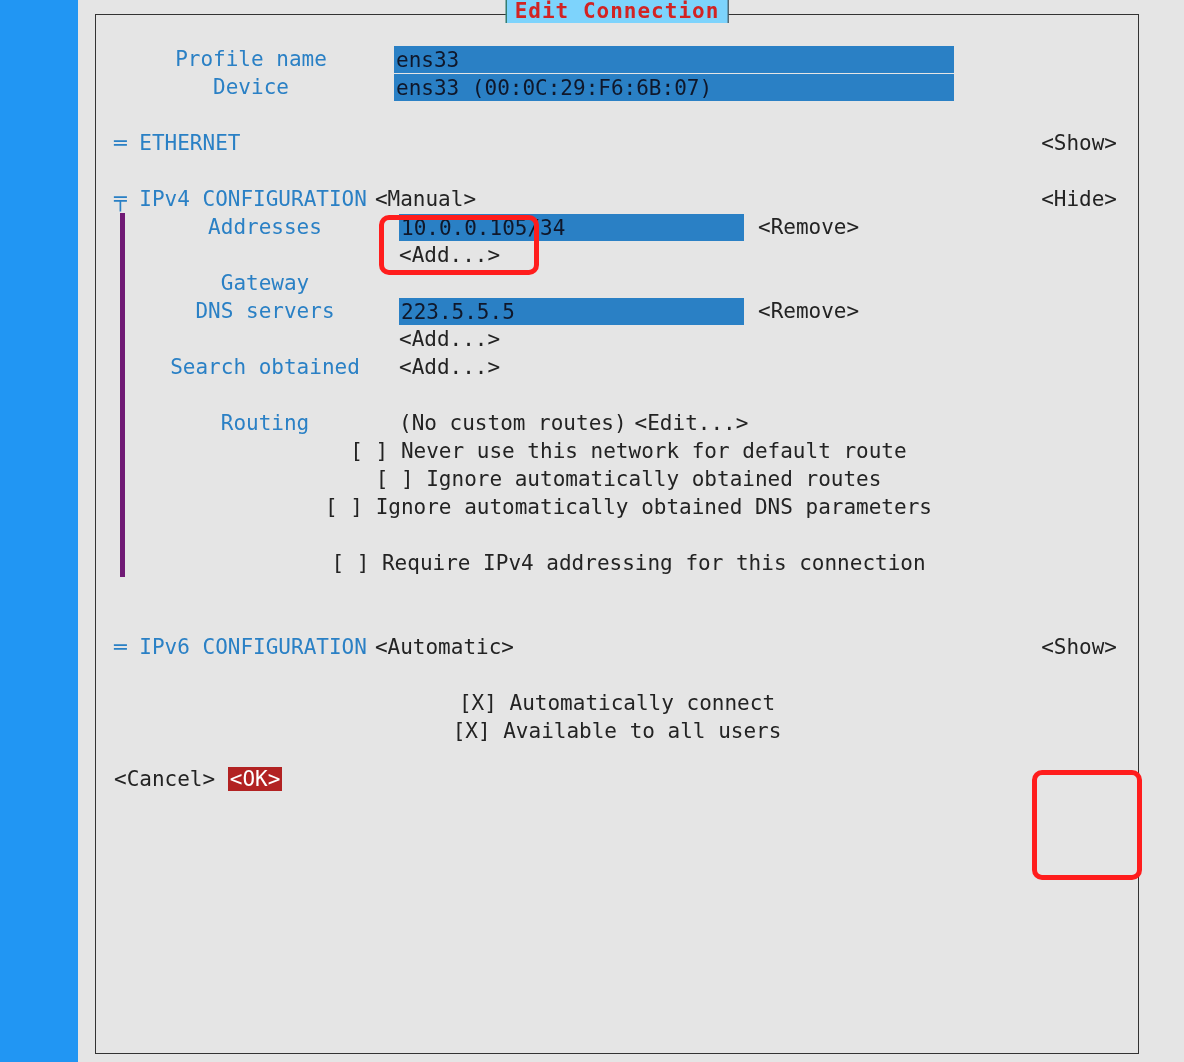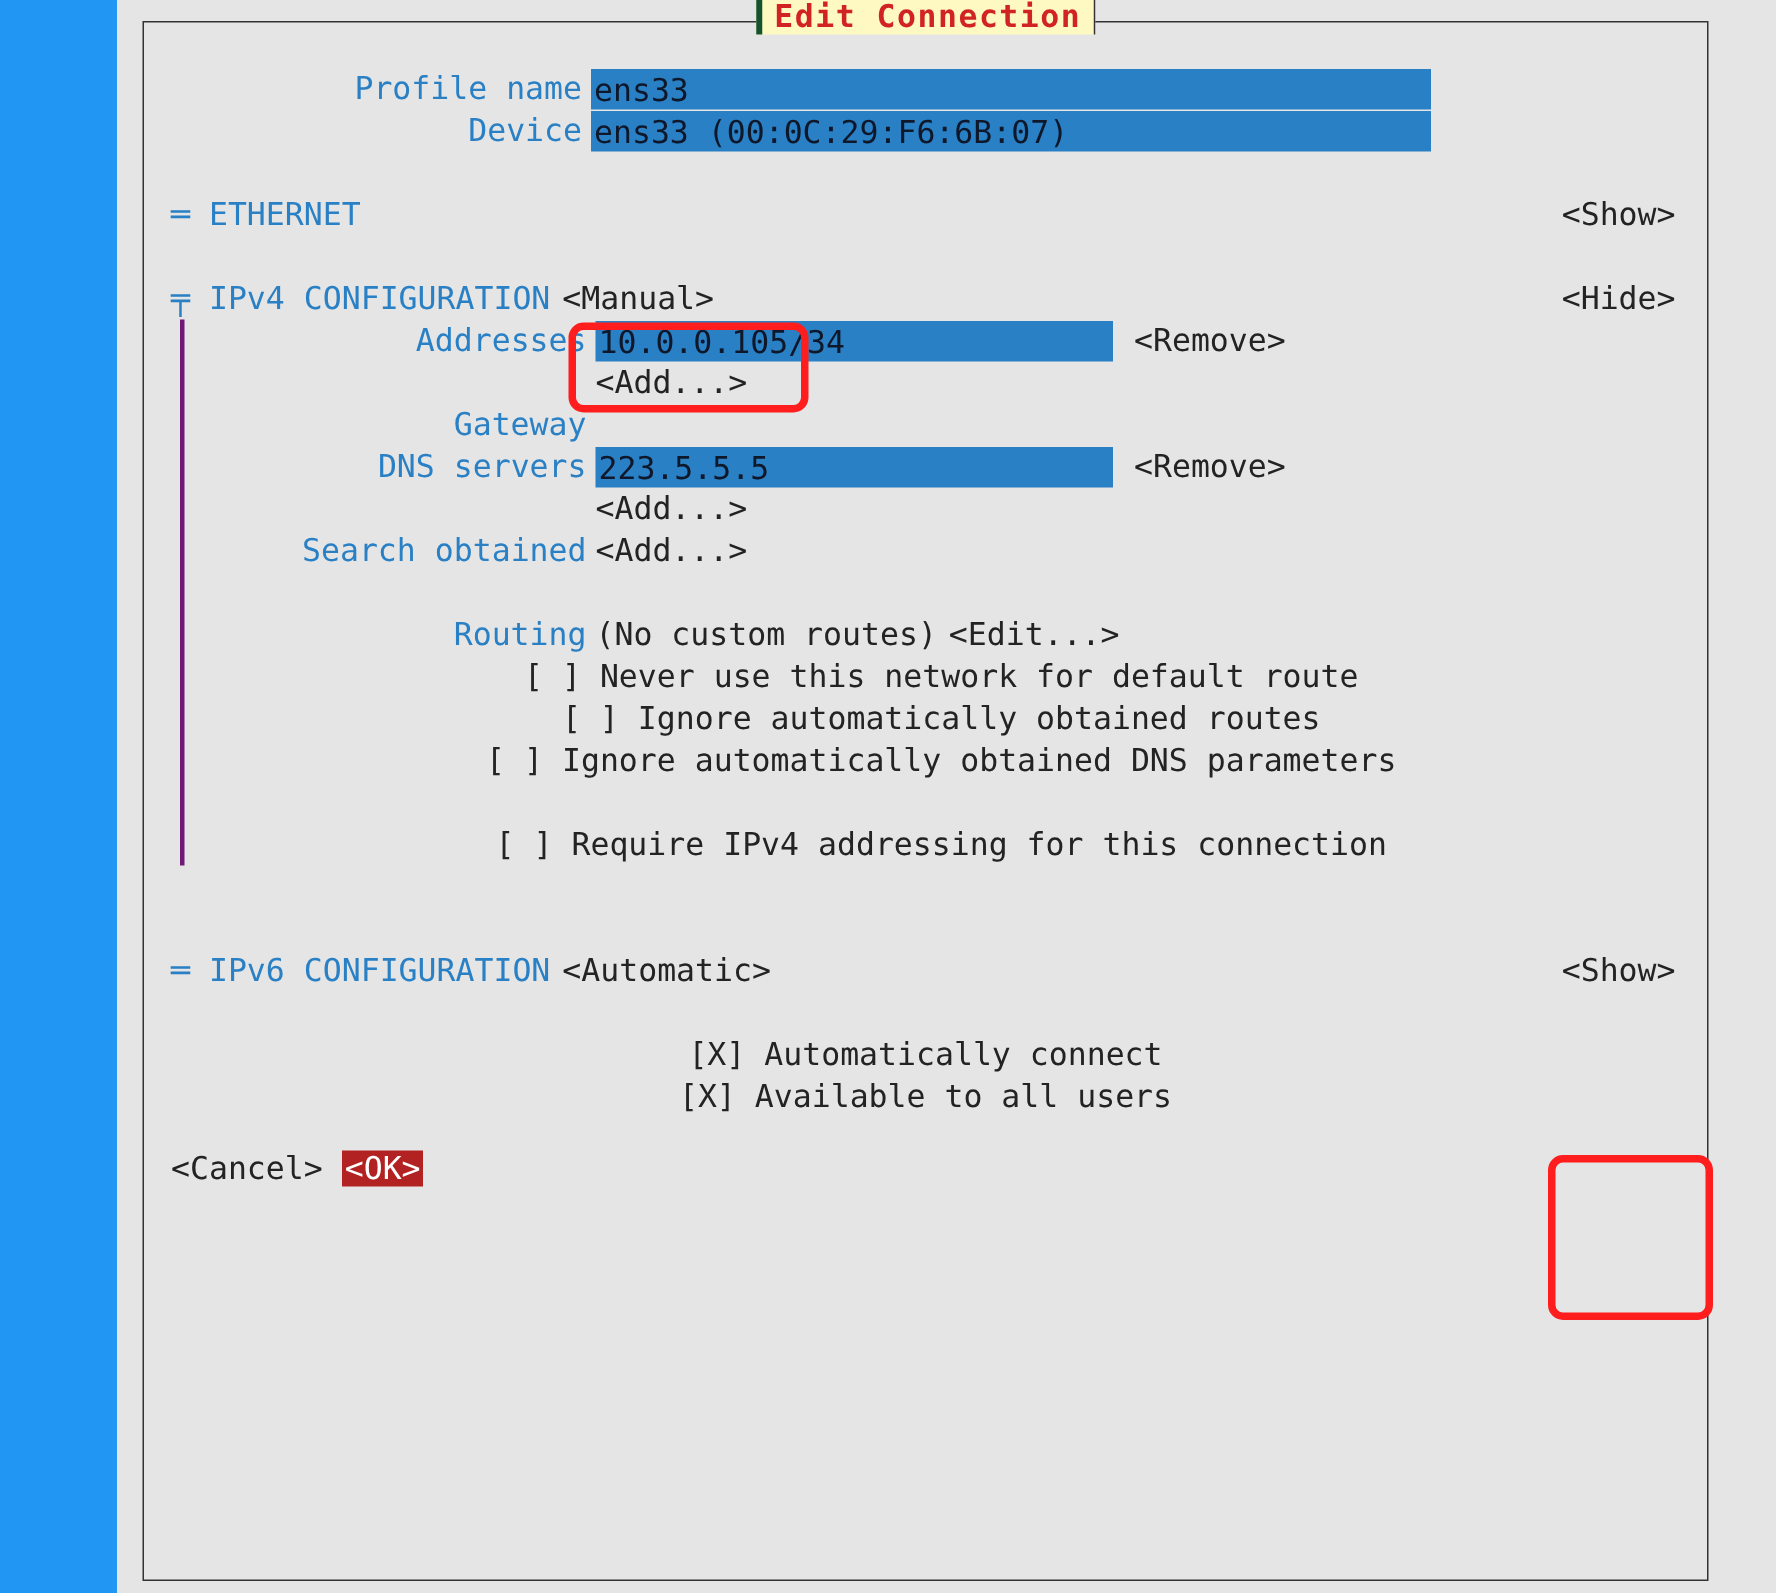"Edit Connection" .titlebar { background: #fef9c3 -> #7dd3fc; border-left: 4px solid #14532d -> 1px solid #14532d }
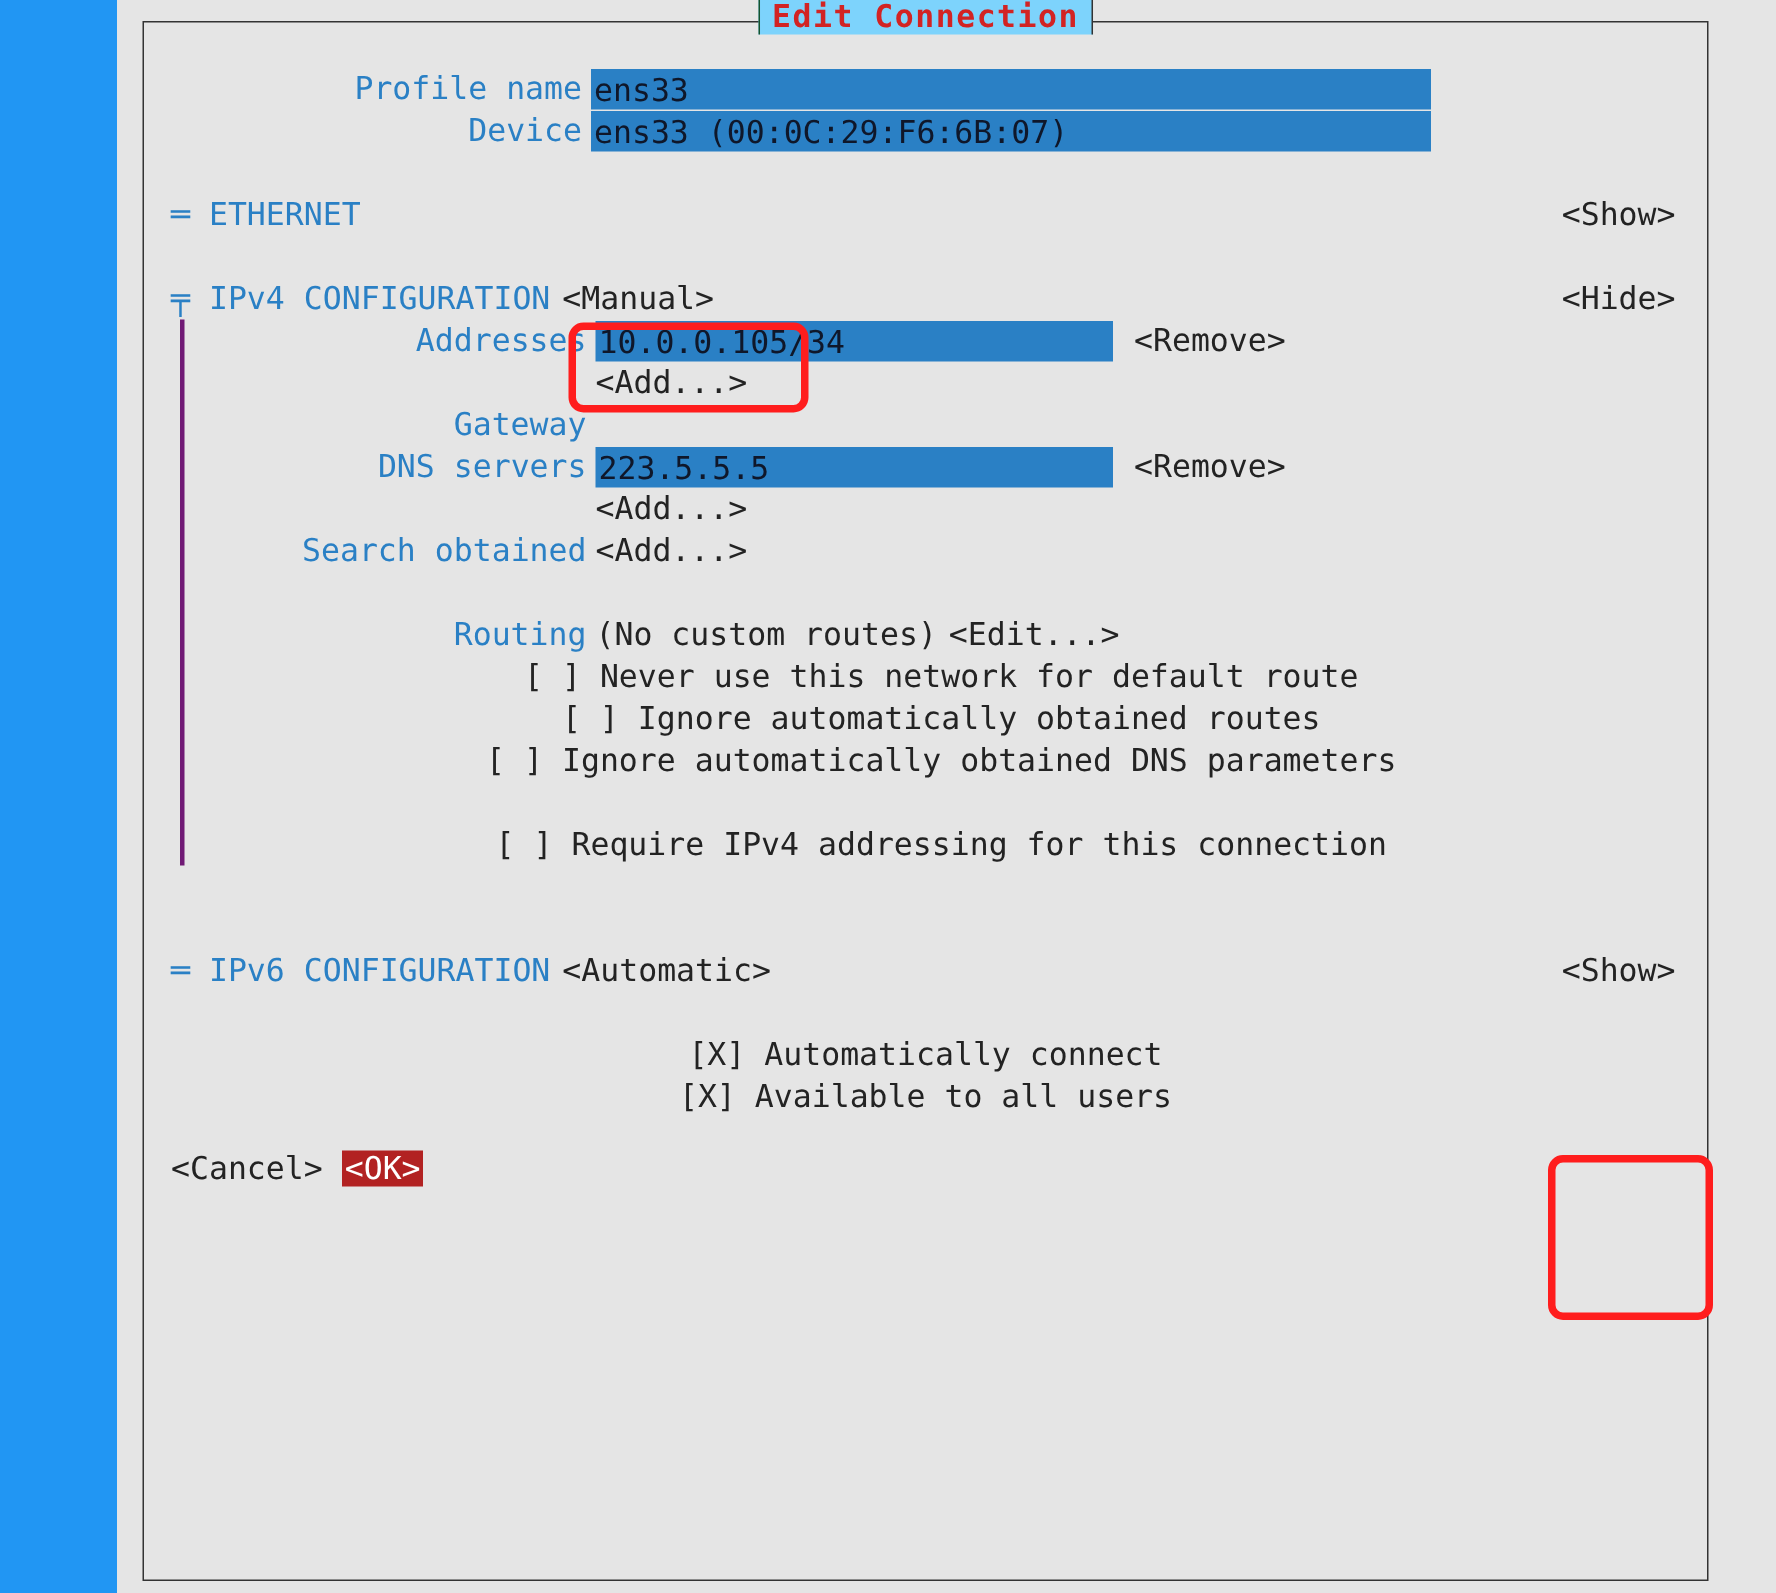"Profile name" .label-col { text-align: right -> center }
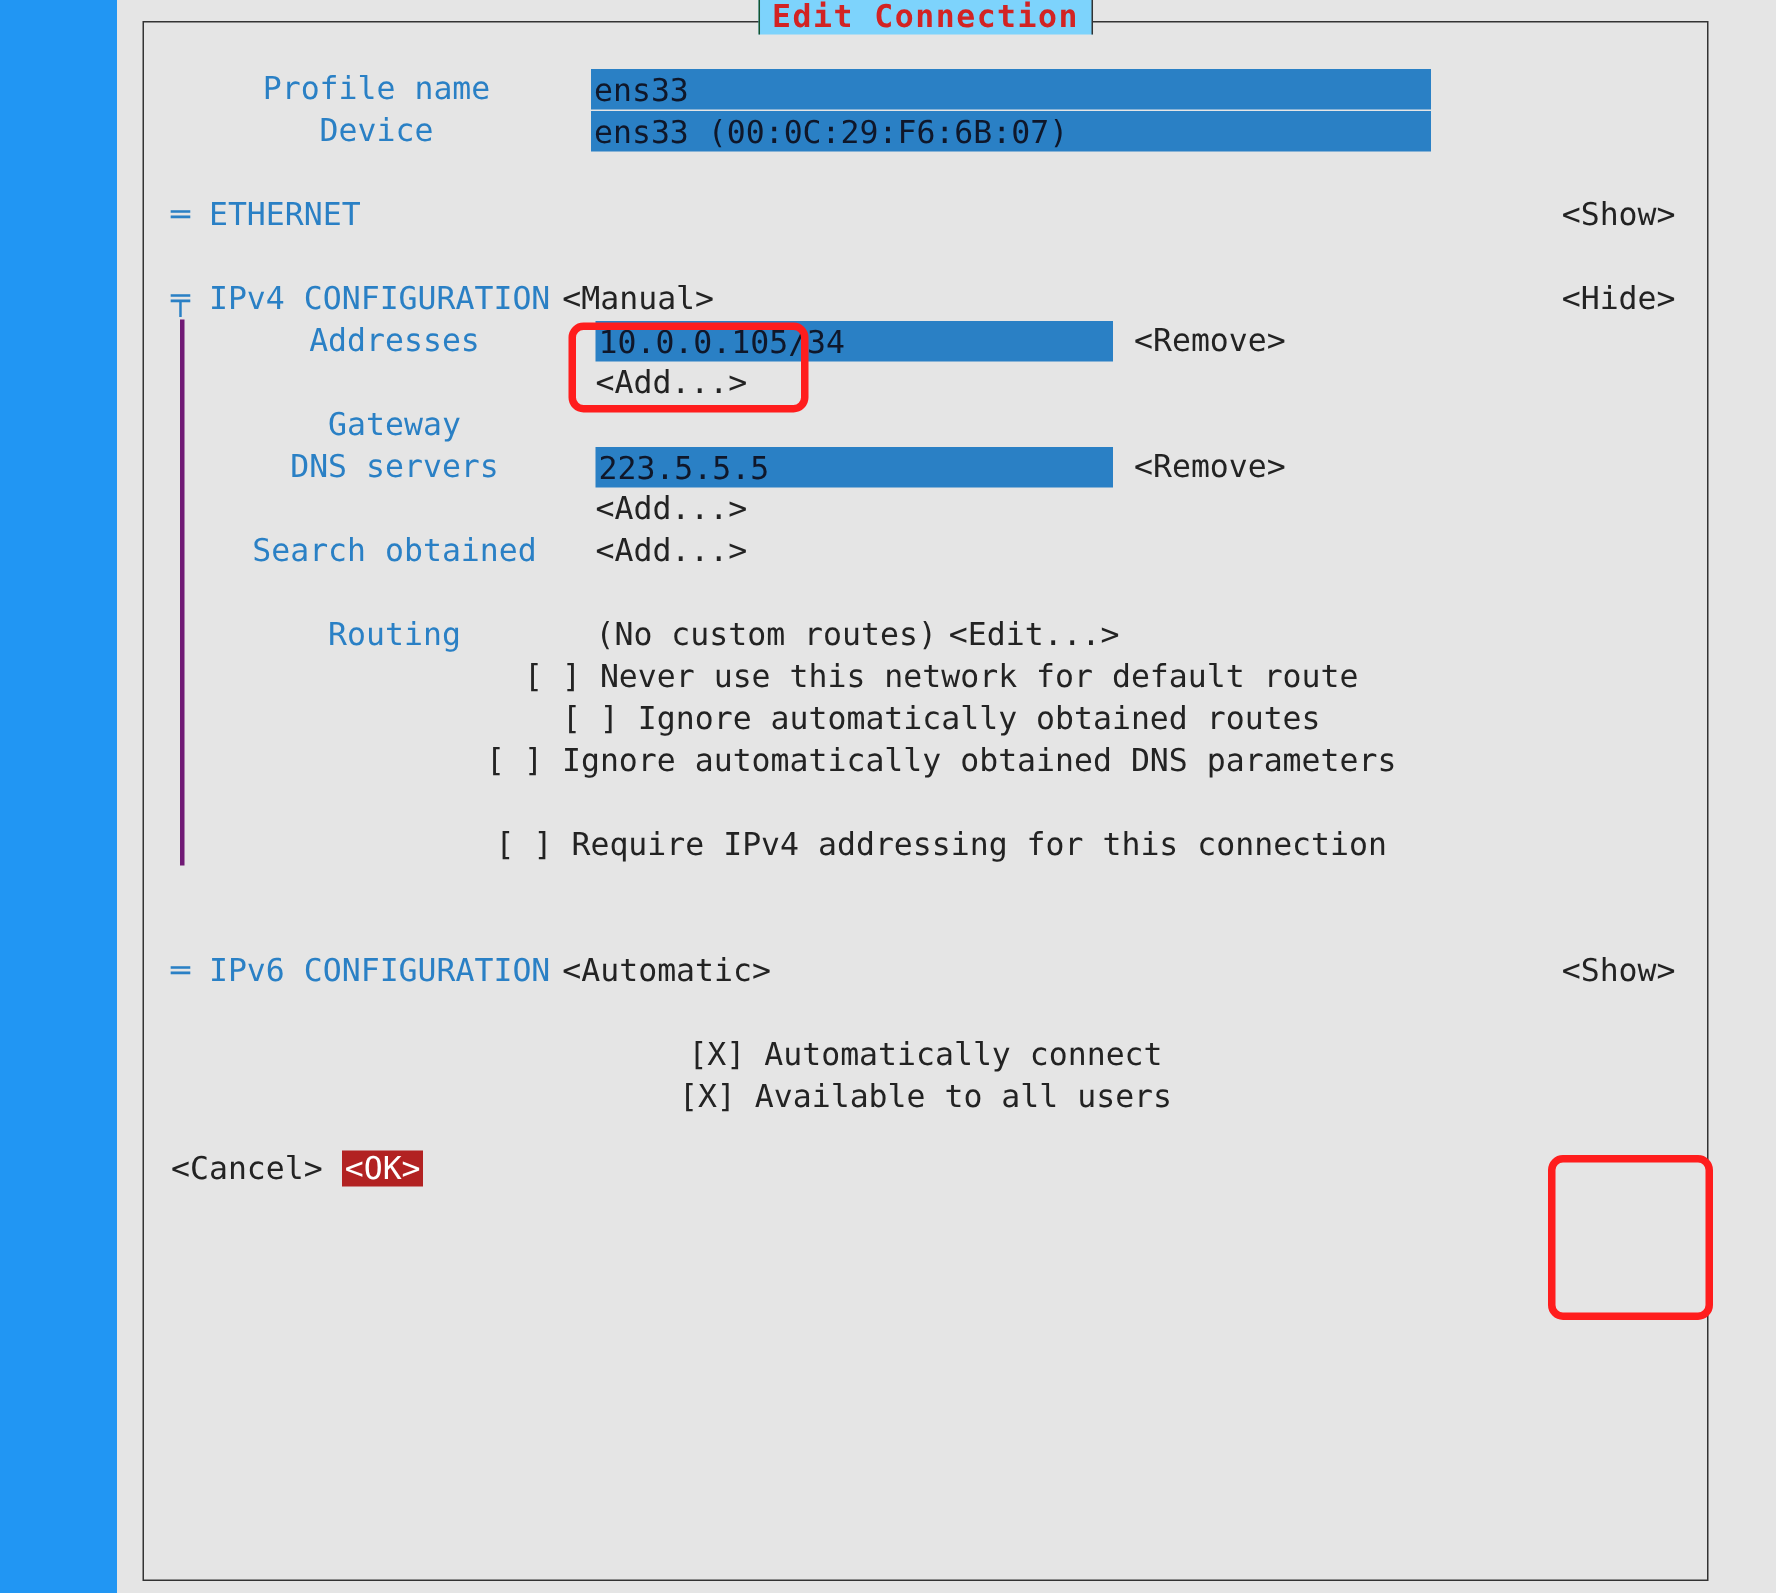"Addresses" .sectopen { border-left: 3px solid #701a75 -> 5px solid #701a75 }
